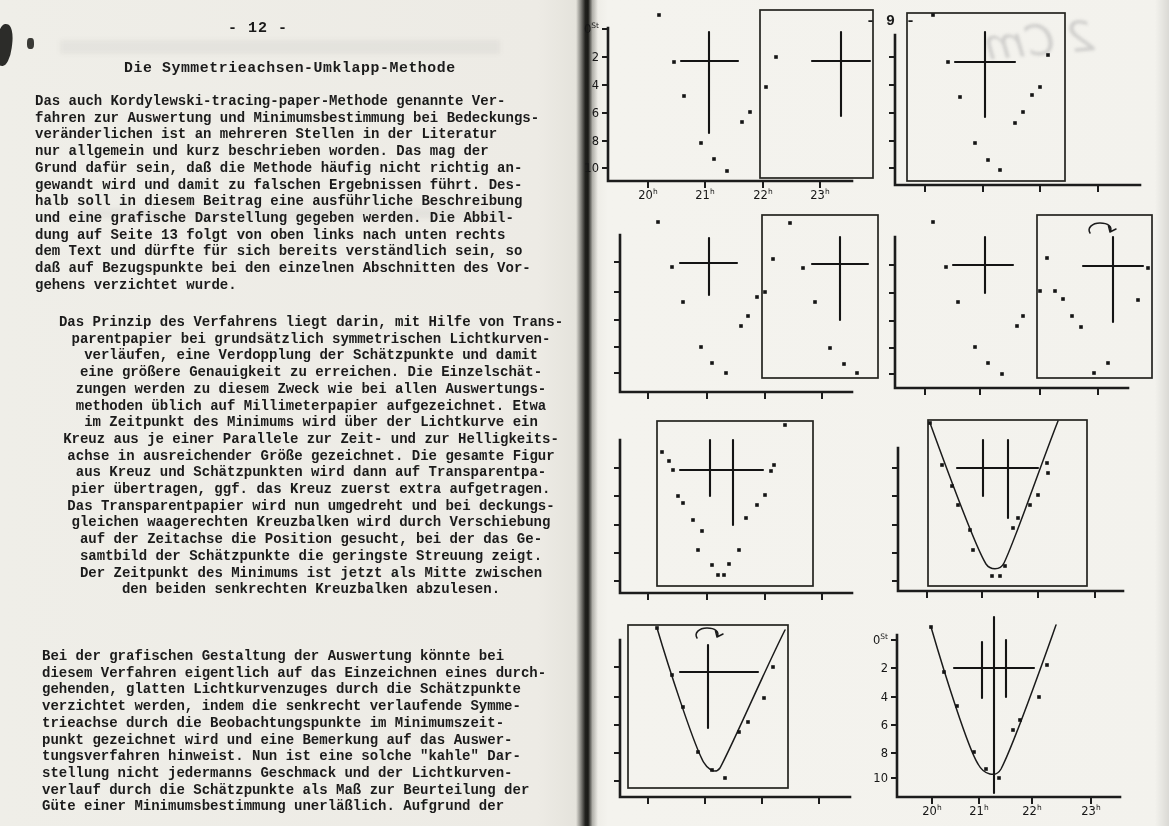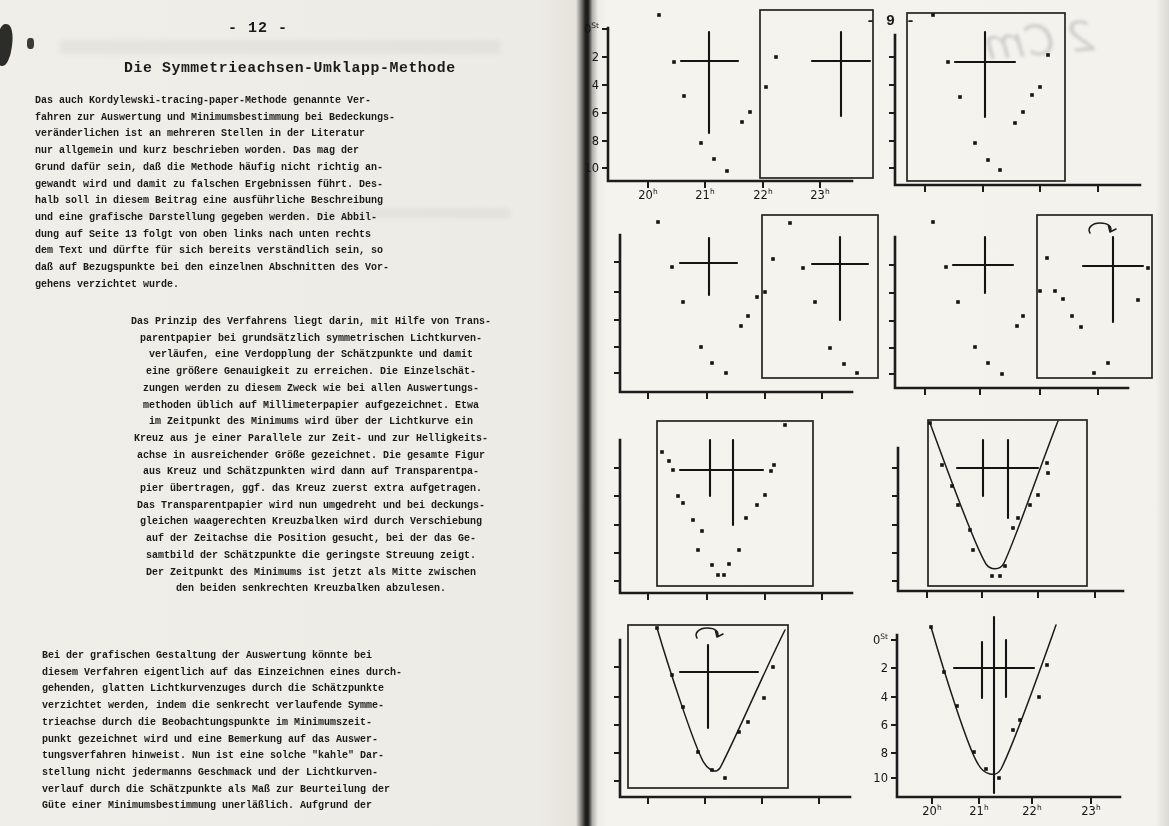"Das auch" .para { font-size: 10px -> 14px }
